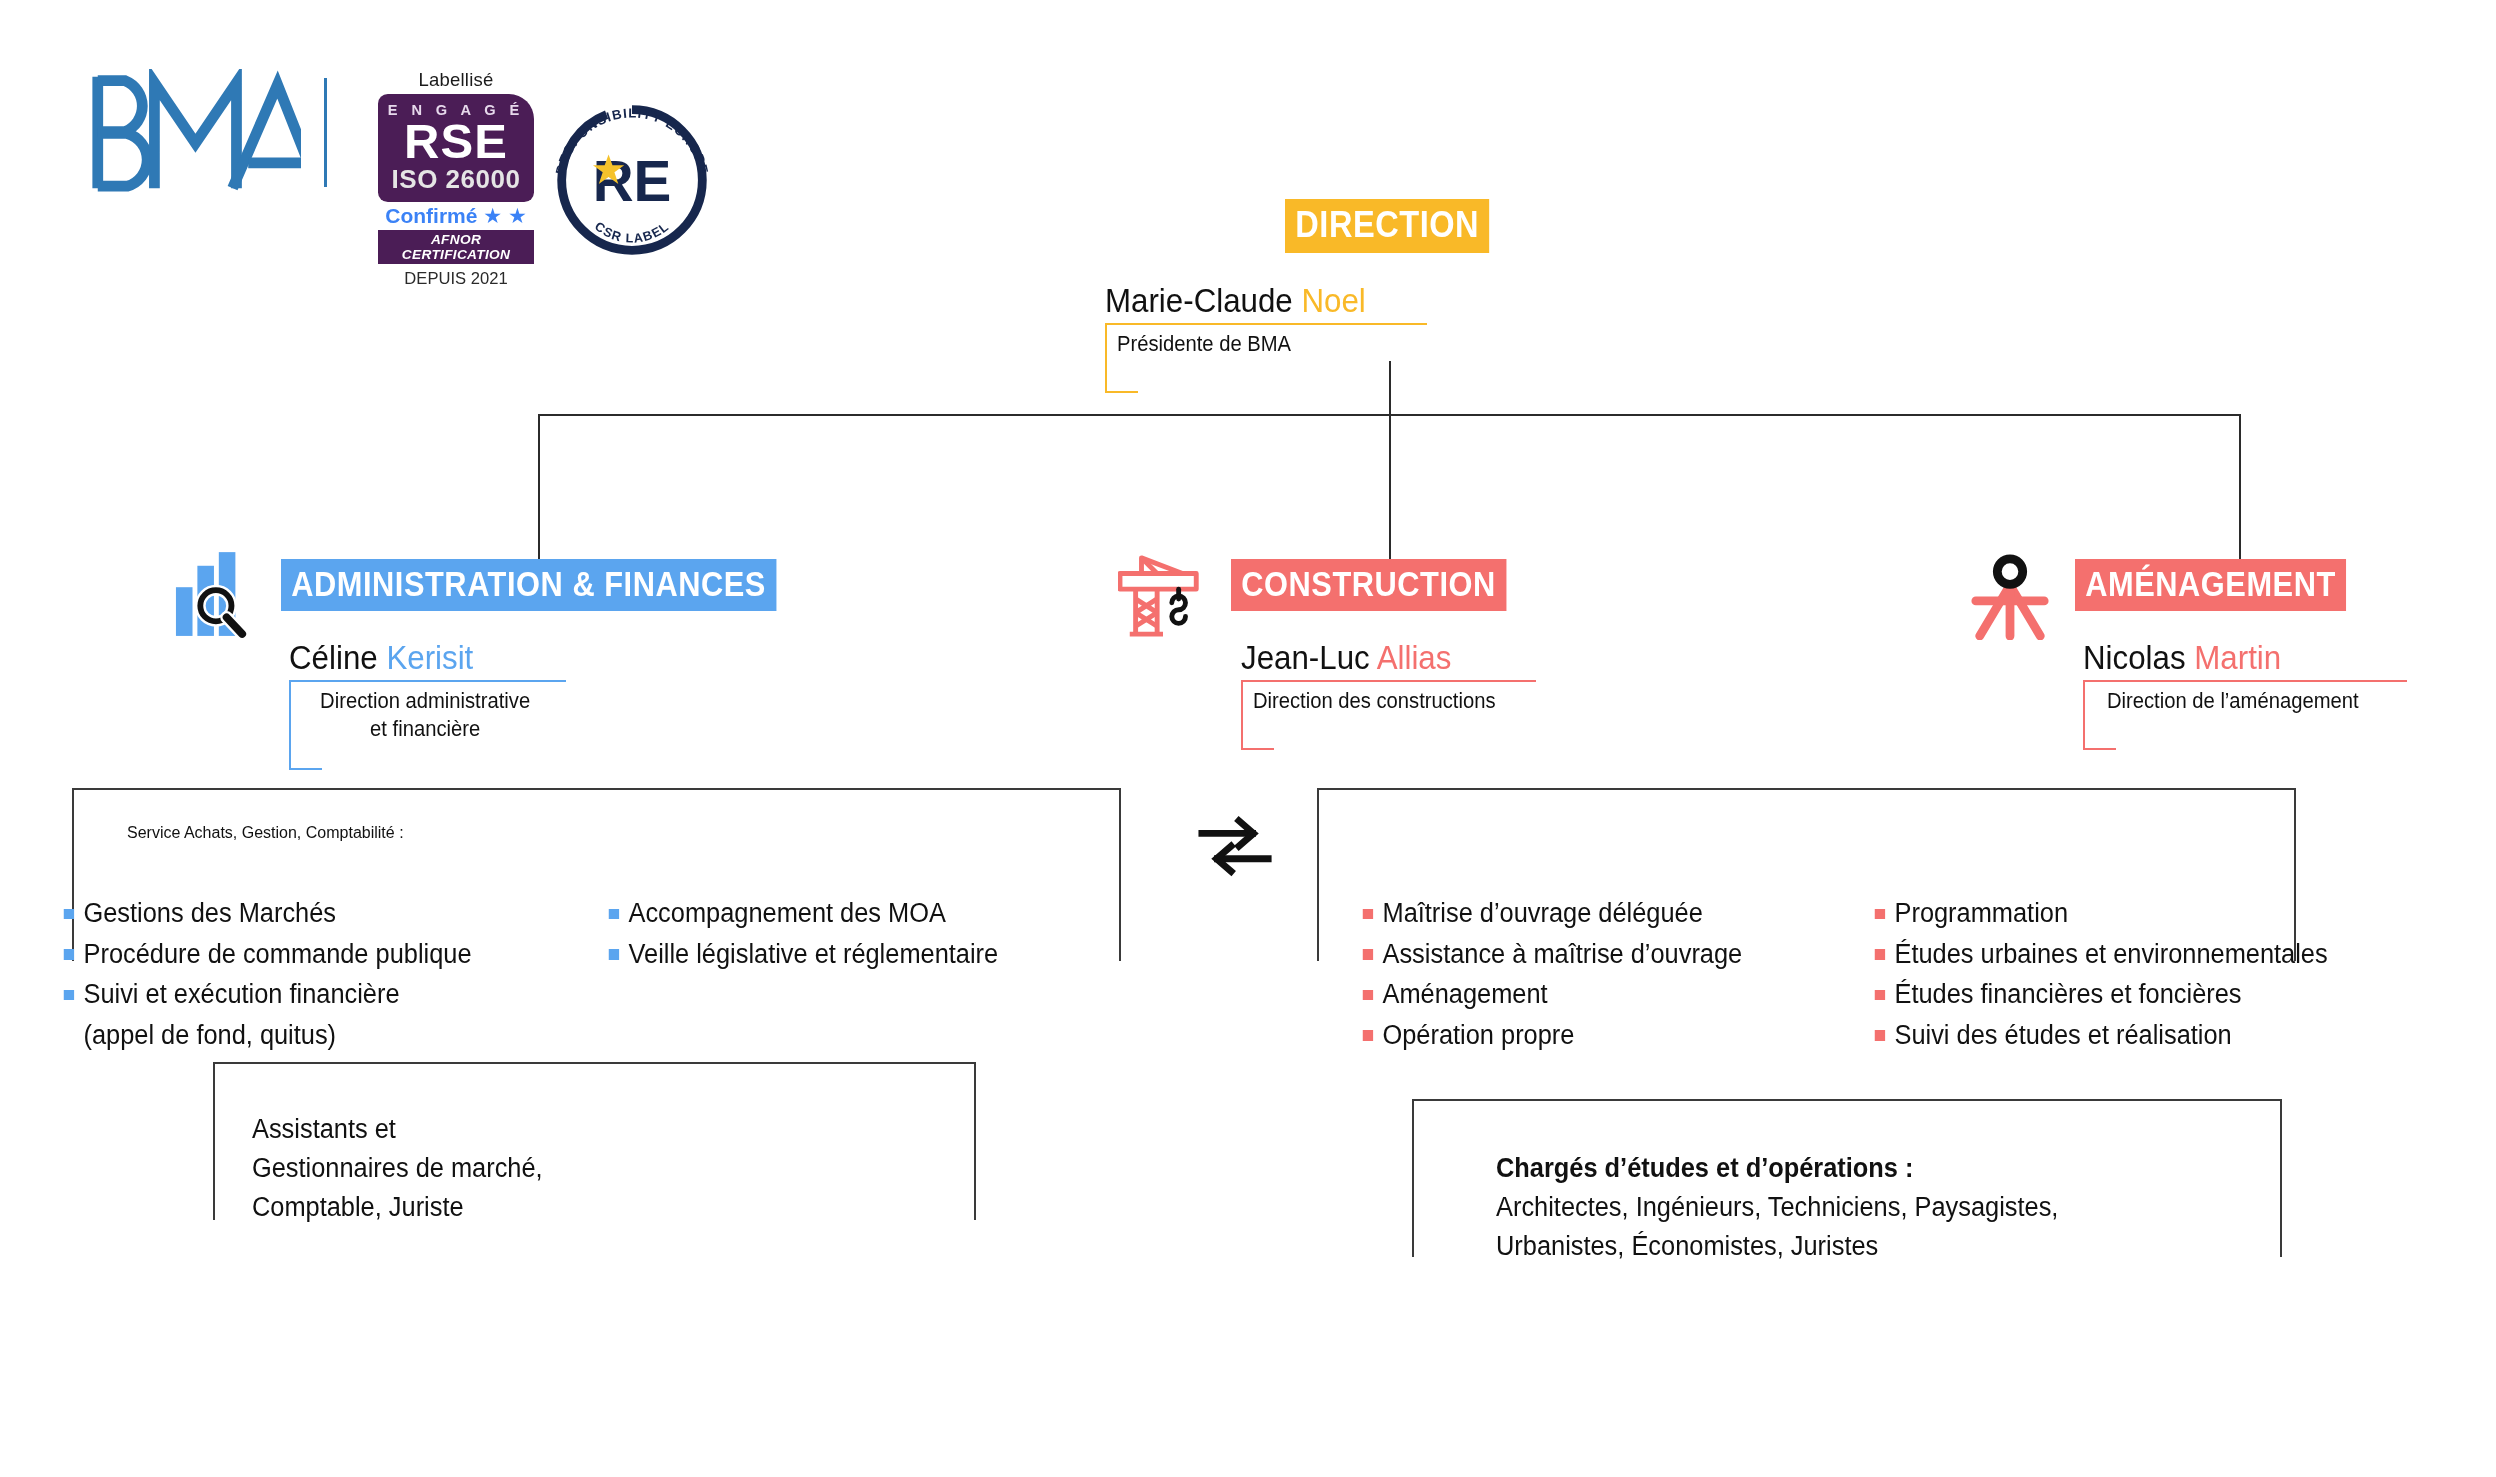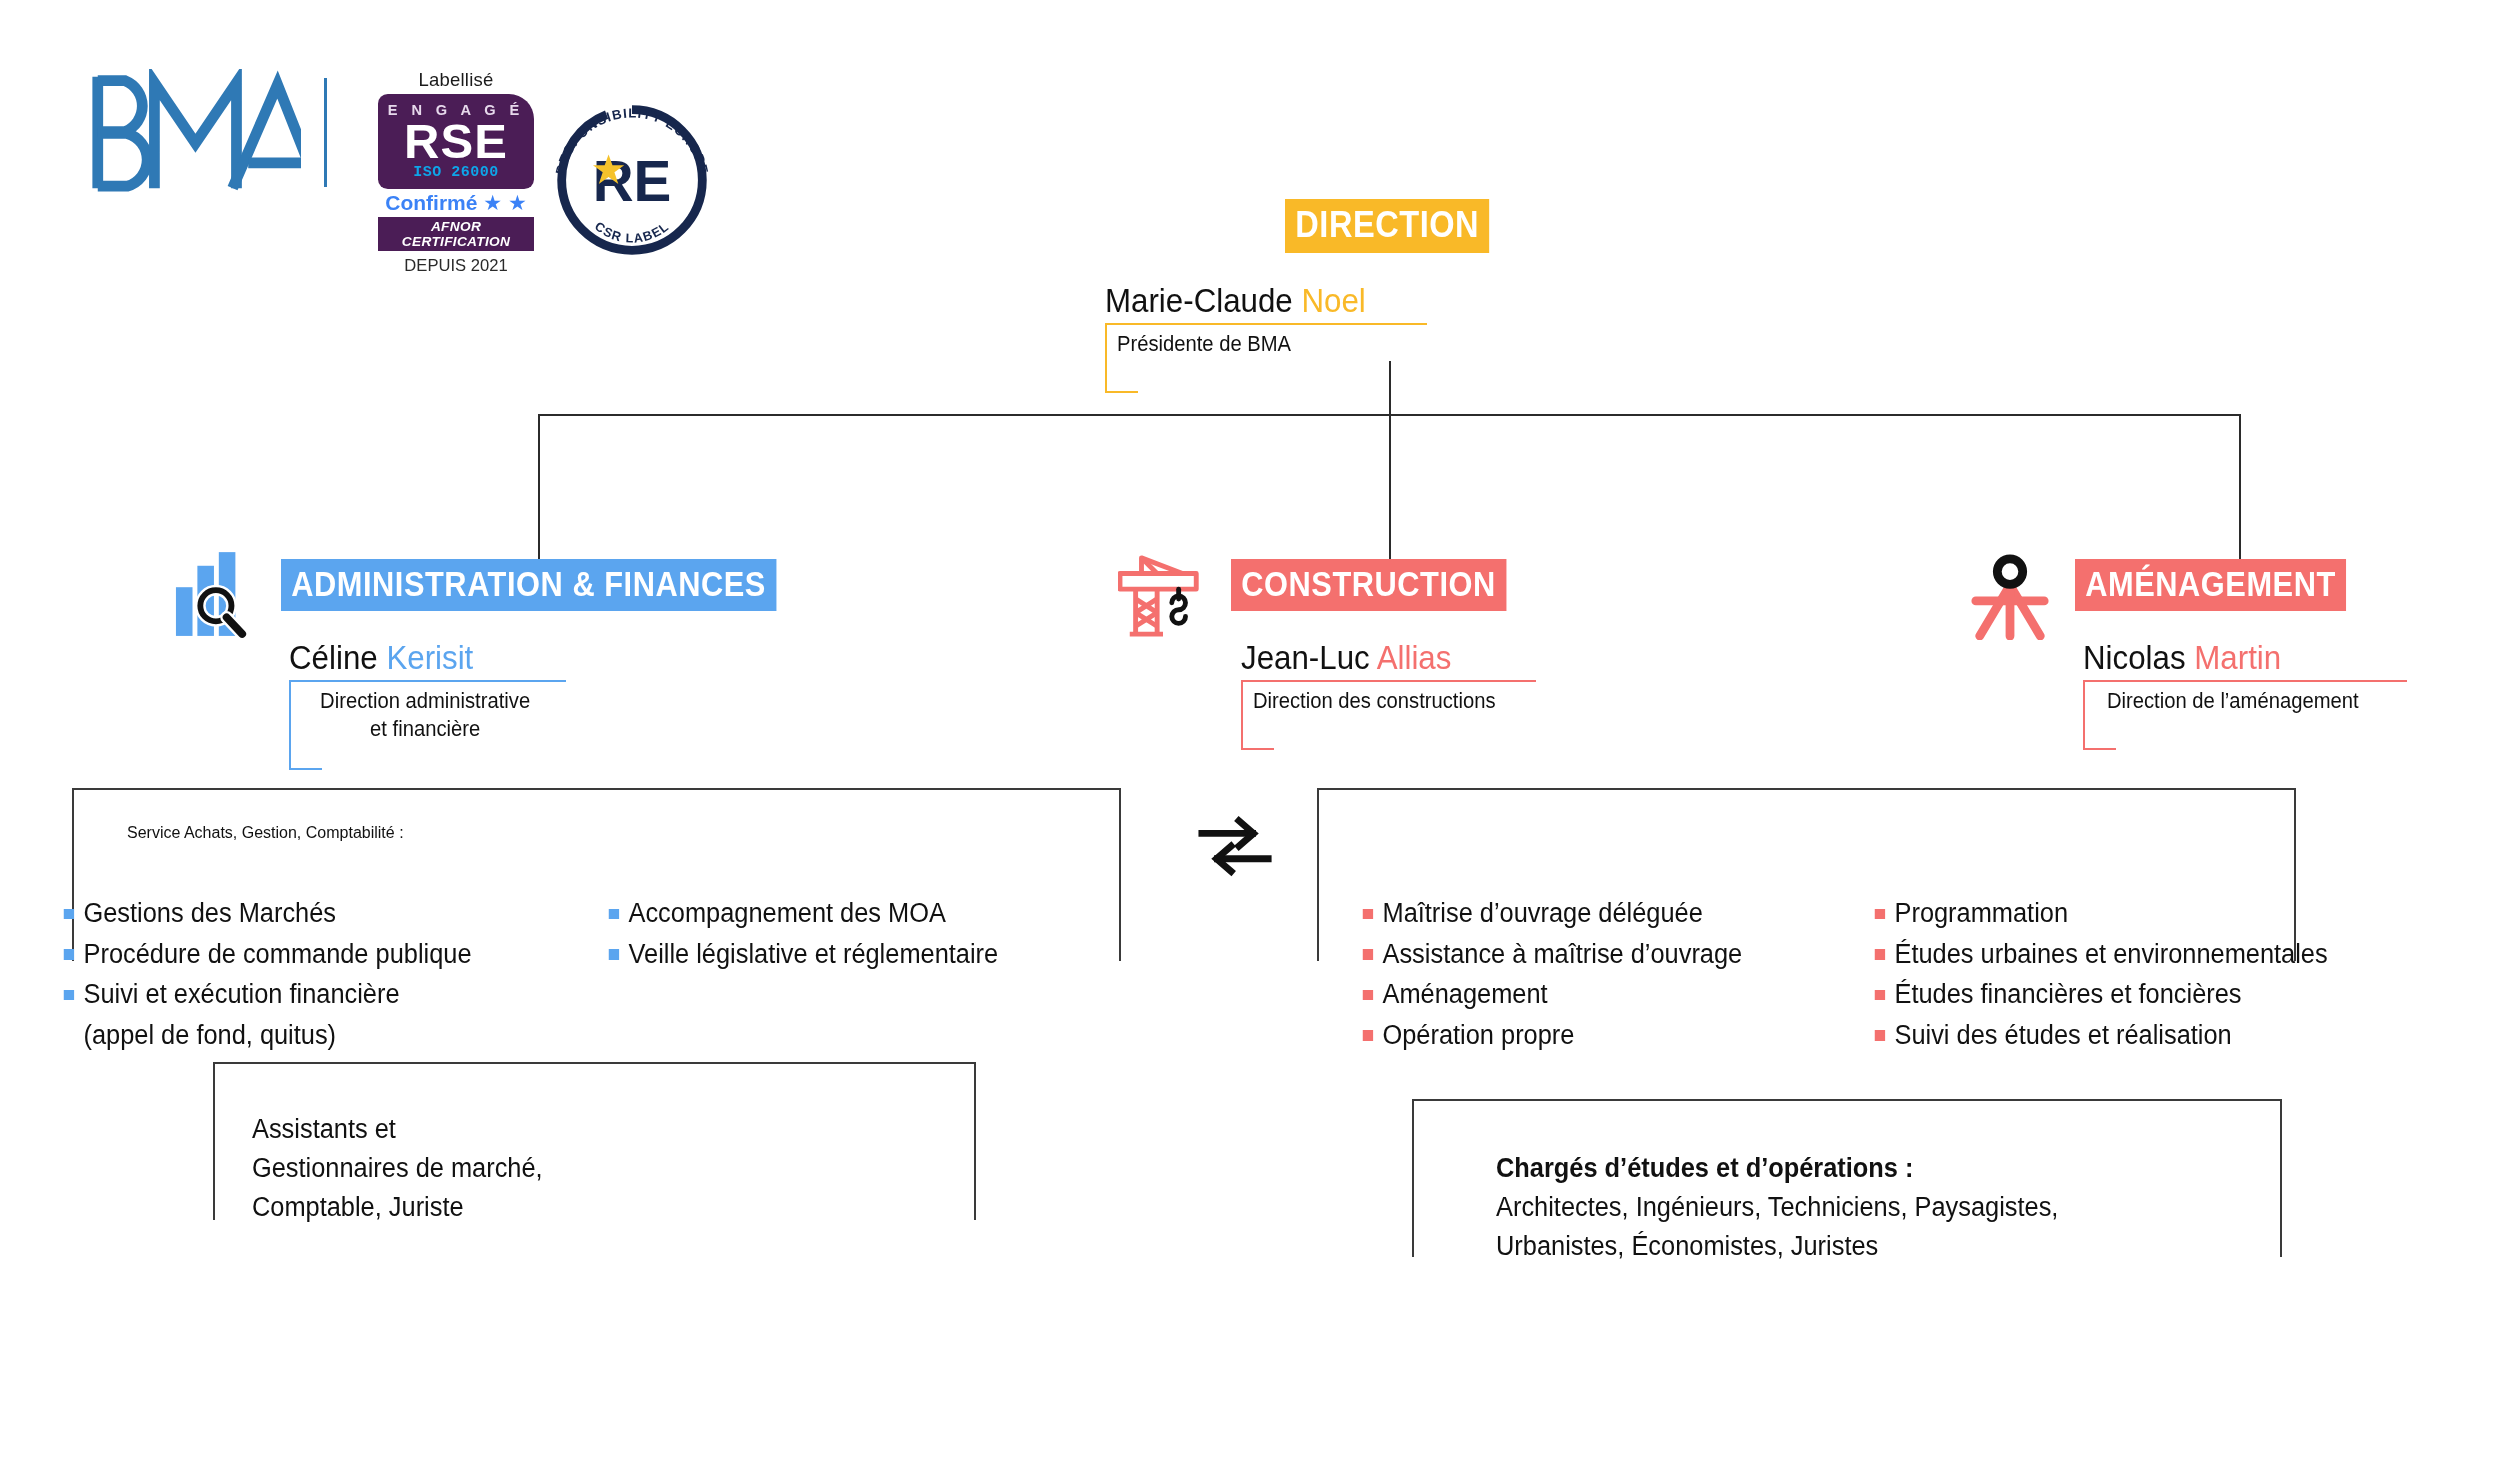"ISO 26000" .rse-iso { color: #0ea5e9 -> #e5e5e5; font-family: Liberation Mono, monospace -> none; font-size: 15px -> 26px }
